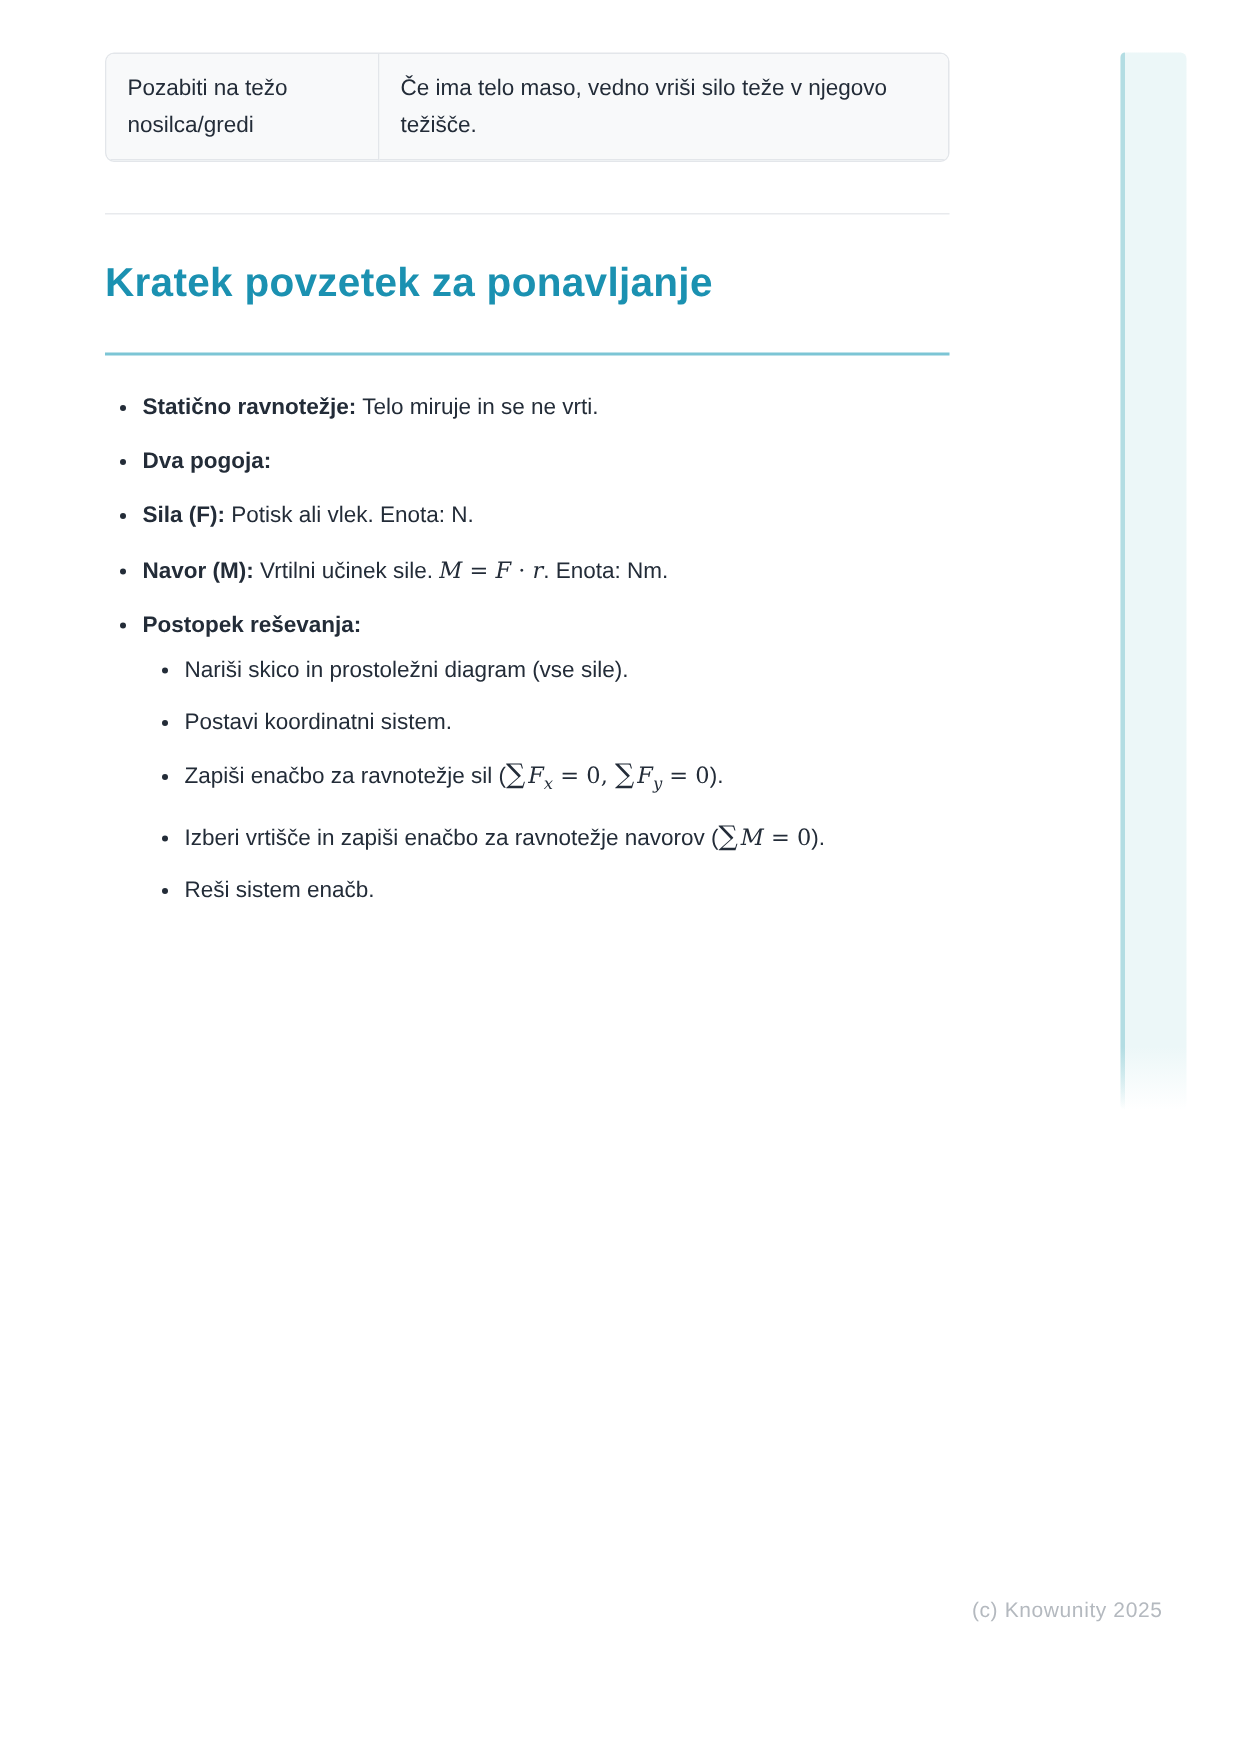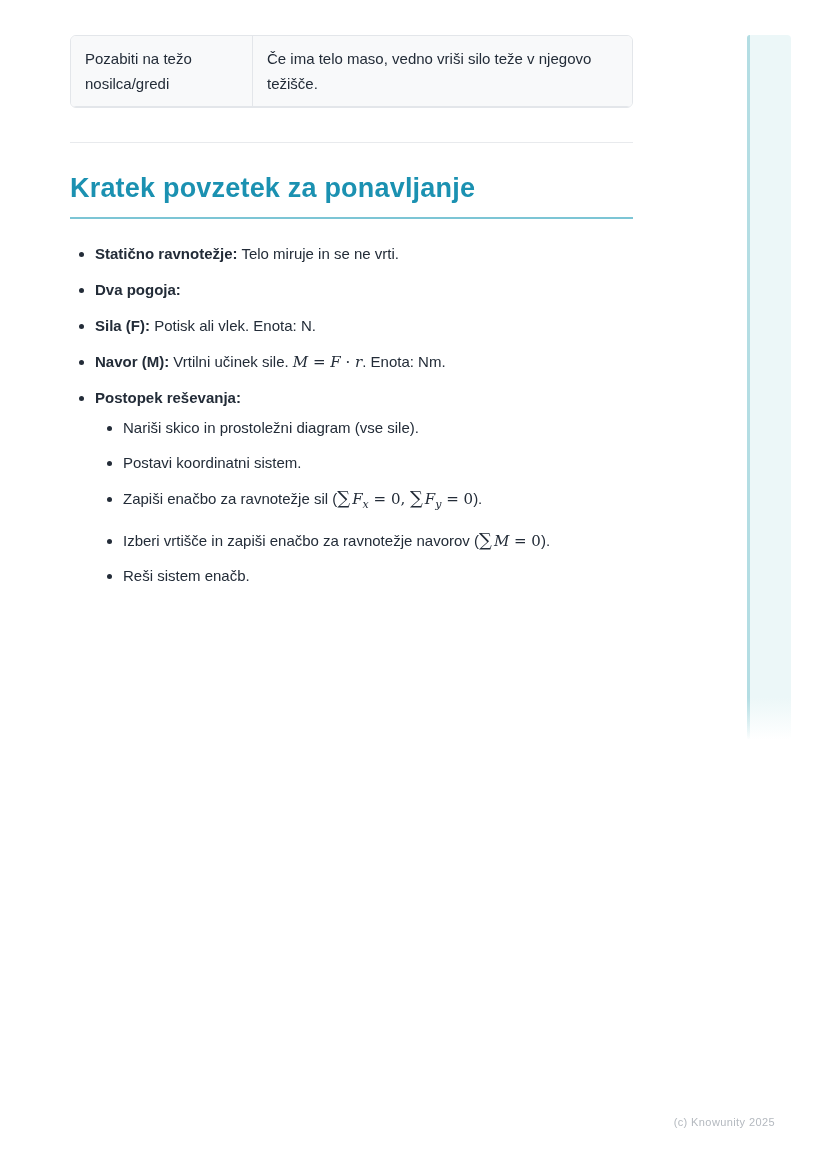"Kratek povzetek za ponavljanje" .heading { padding-bottom: 12px -> 30px }
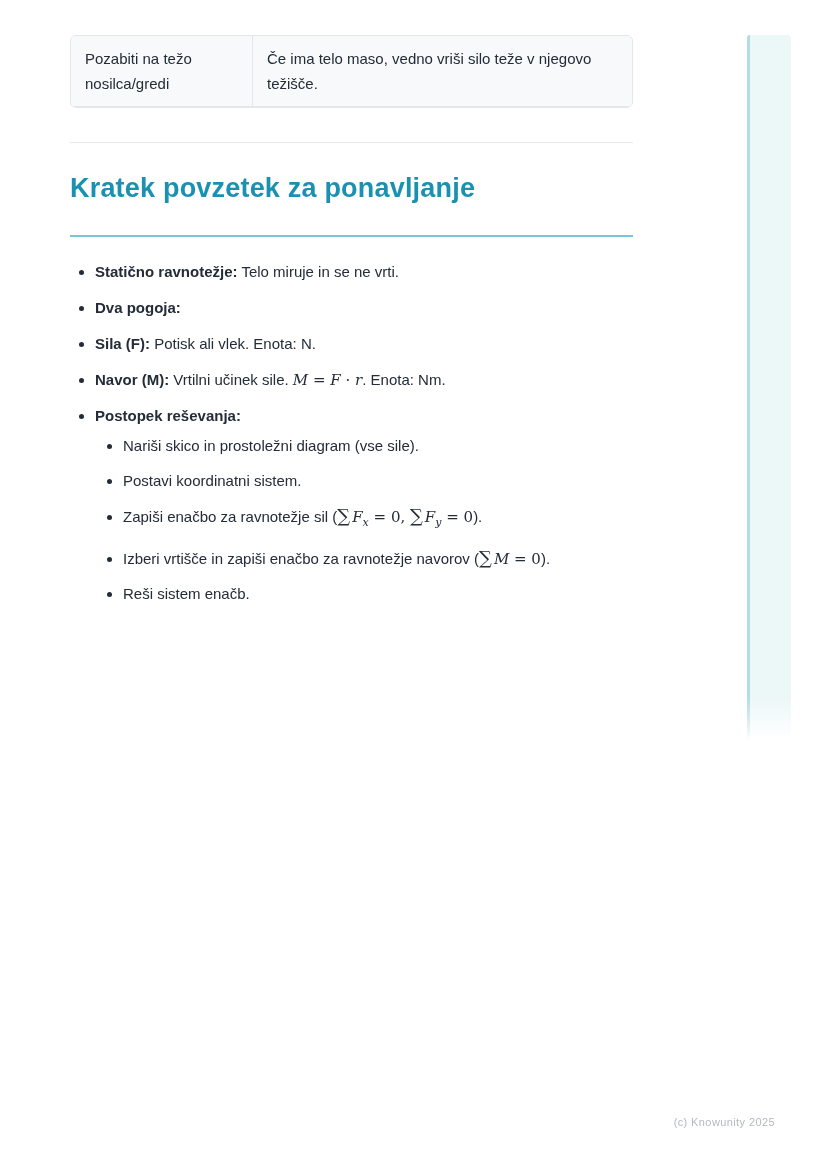"(c) Knowunity 2025" .footer-copy { font-size: 11px -> 14px; top: 1116px -> 1065px }
